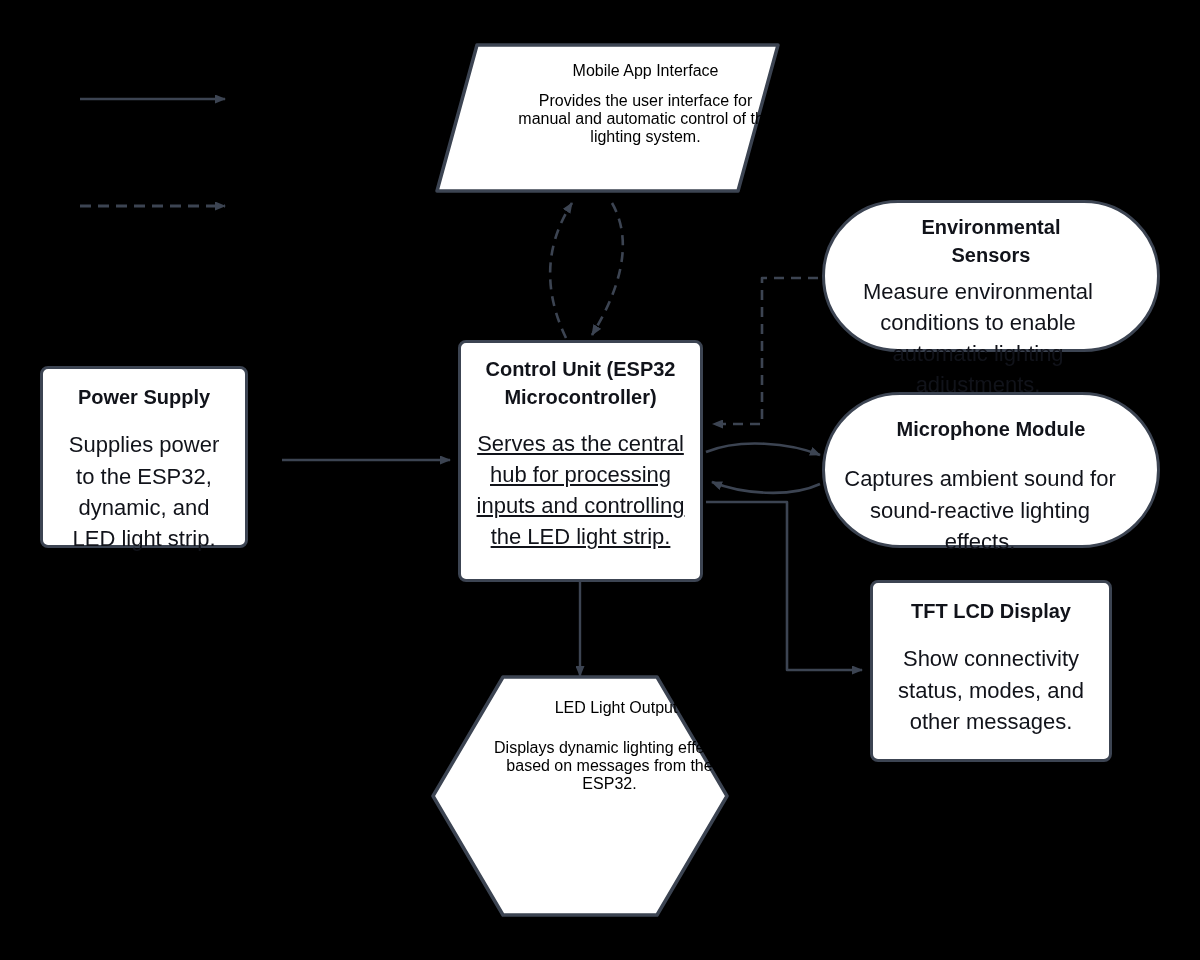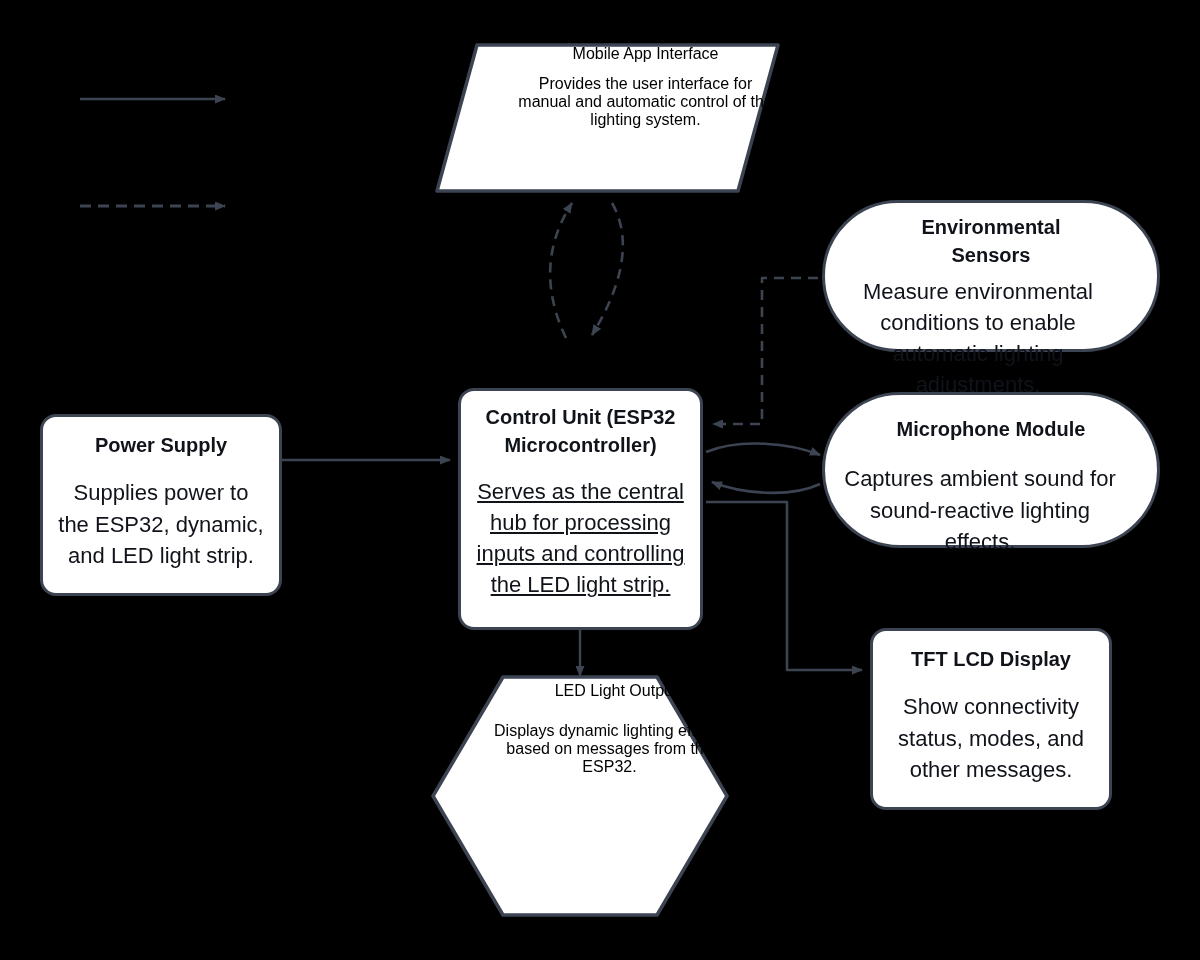"Mobile App Interface" .skewwrap .content { top: 0 -> 17px }
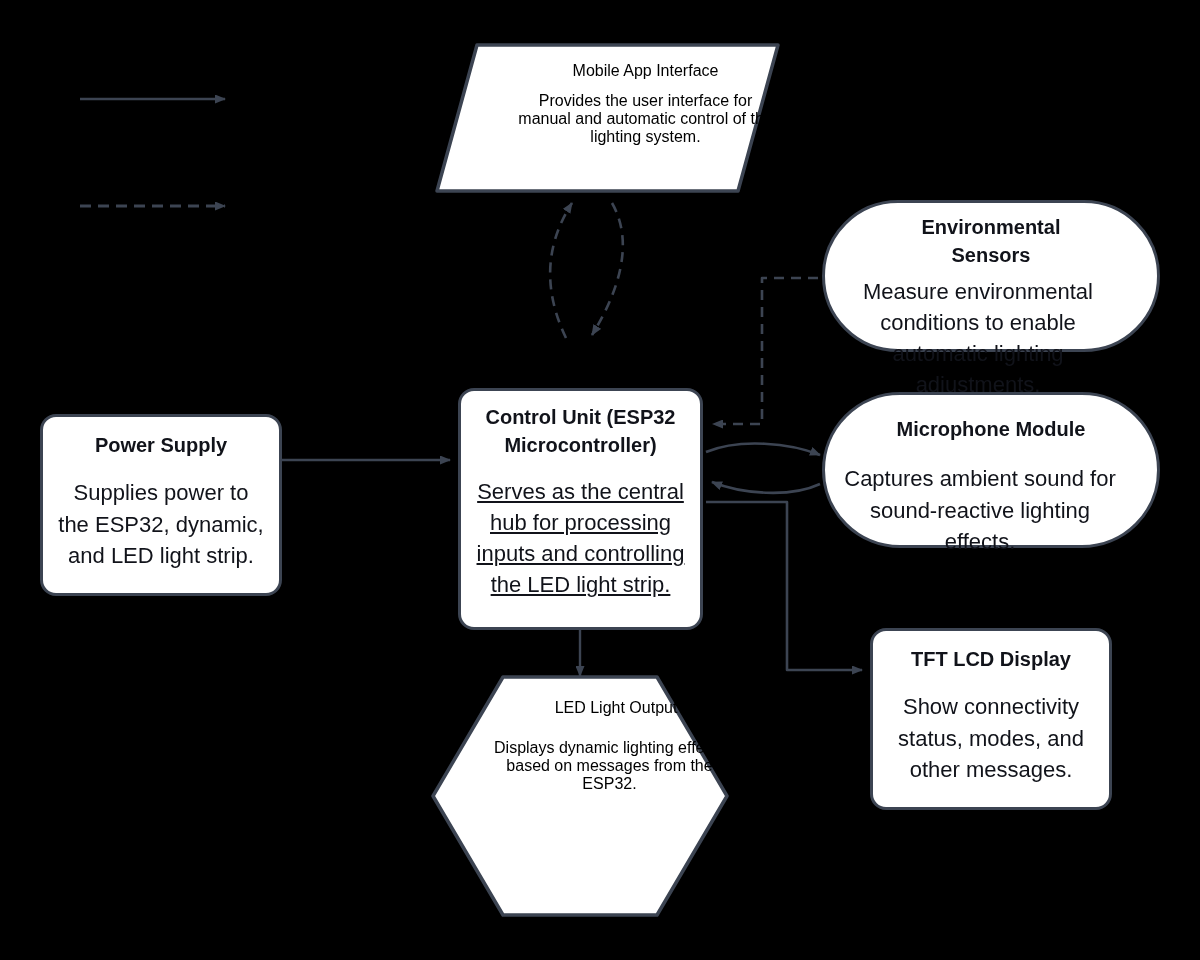"Control Unit (ESP32 Microcontroller)" .rect { border-radius: 16px -> 8px; margin-top: 48px -> none }
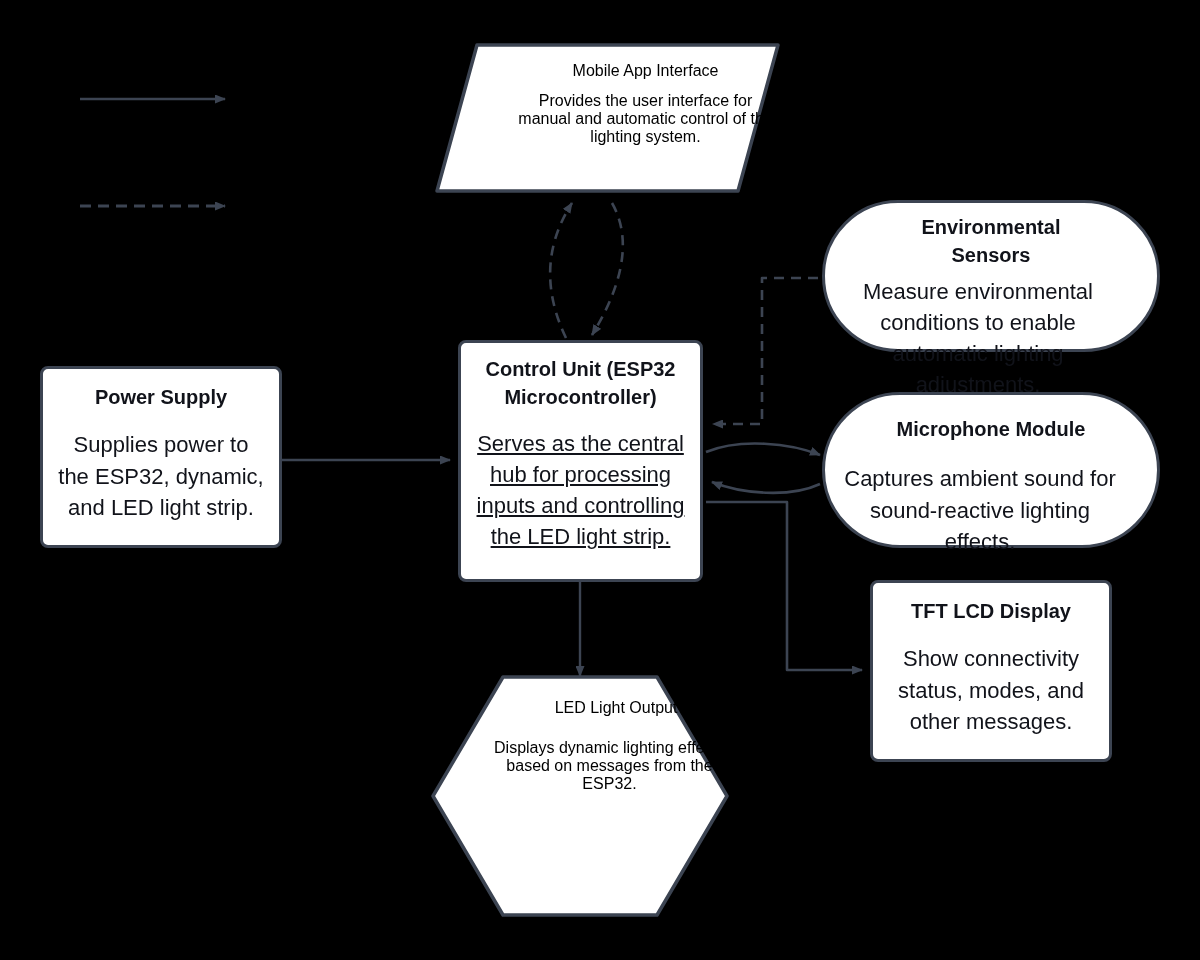"Power Supply" div.node { width: 242px -> 208px }
